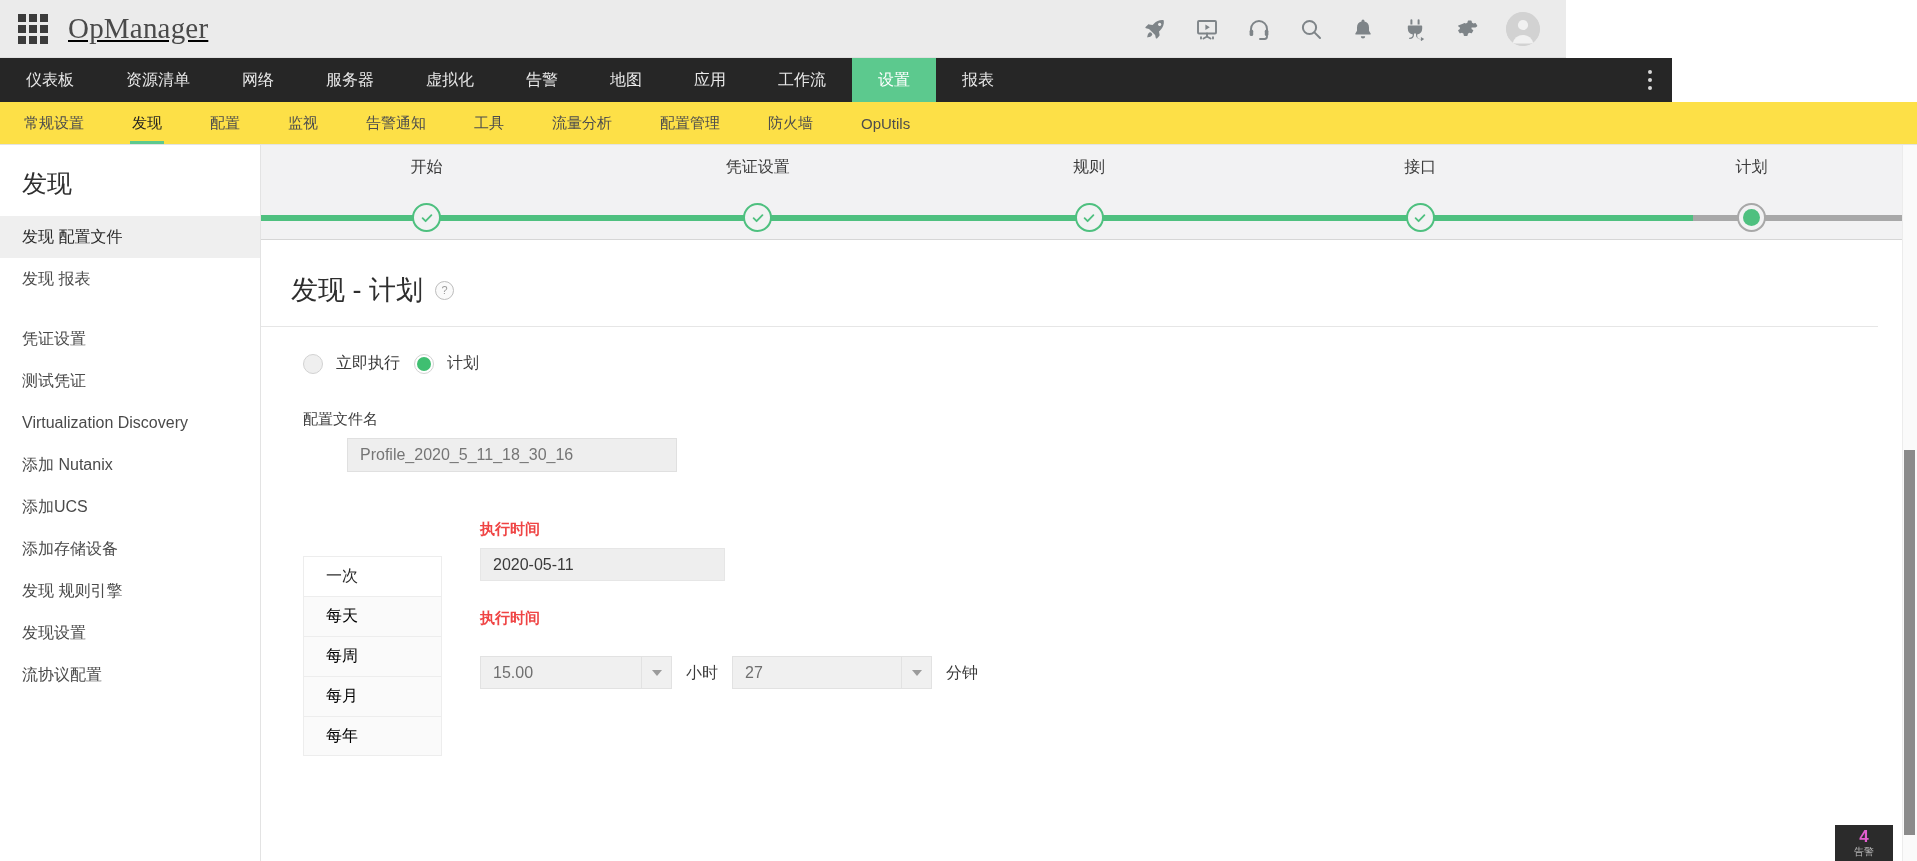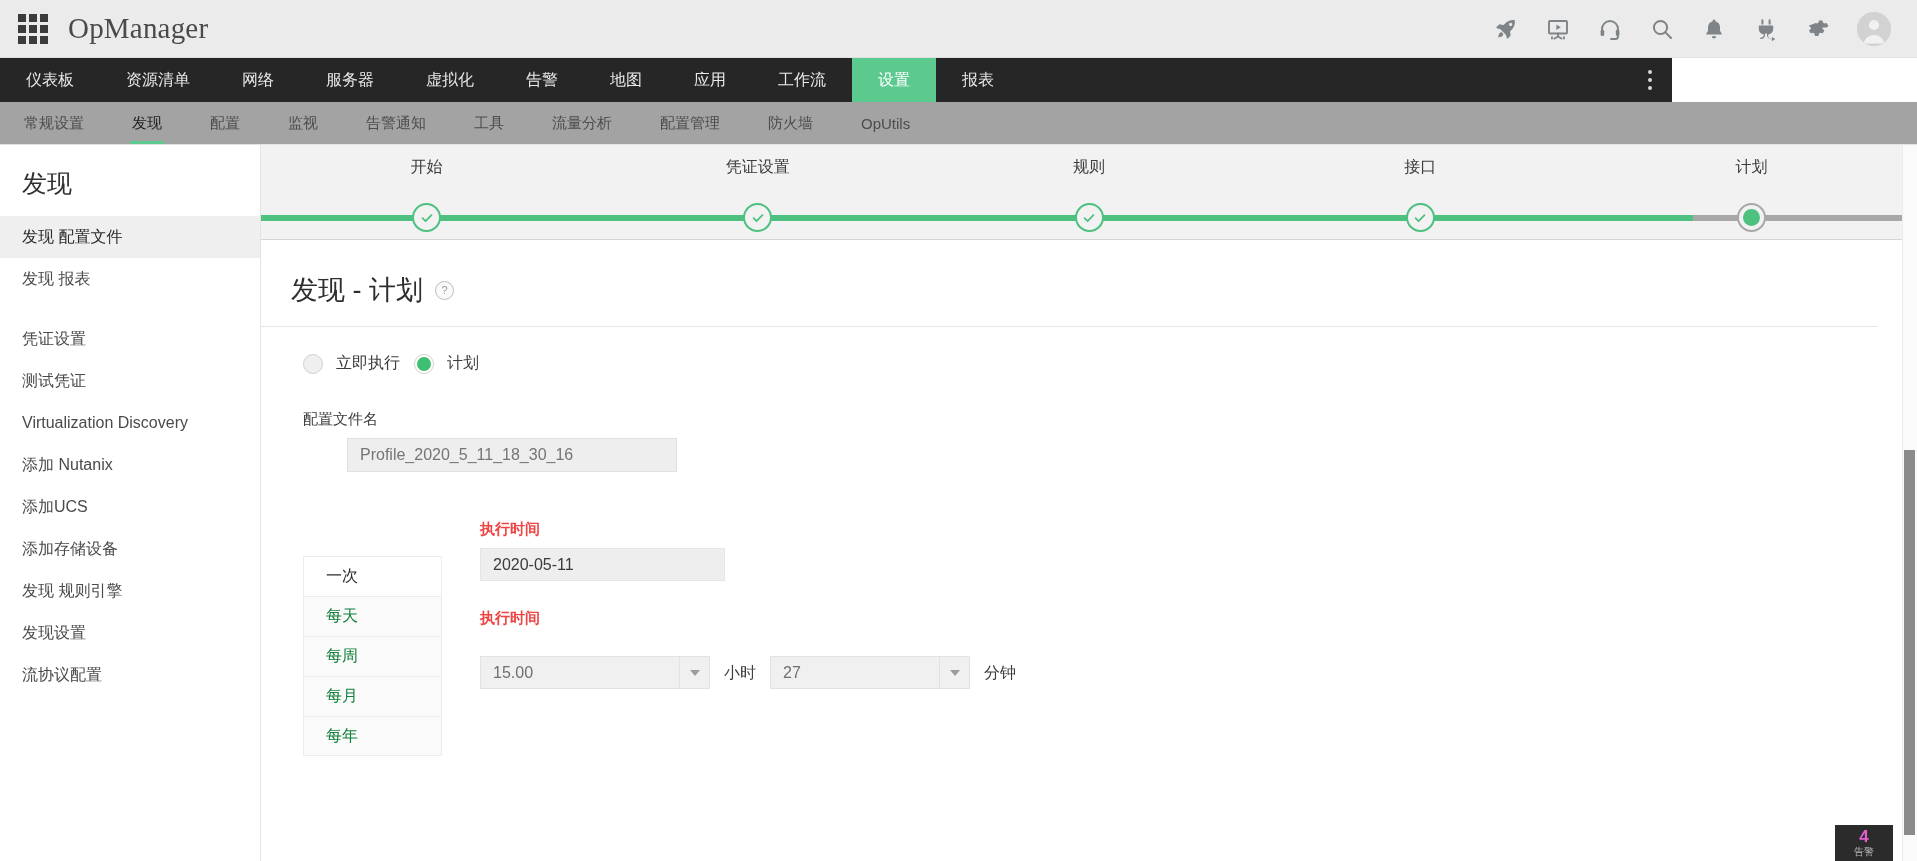"OpManager" .topbar { text-decoration: none -> underline; width: 1917px -> 1566px }
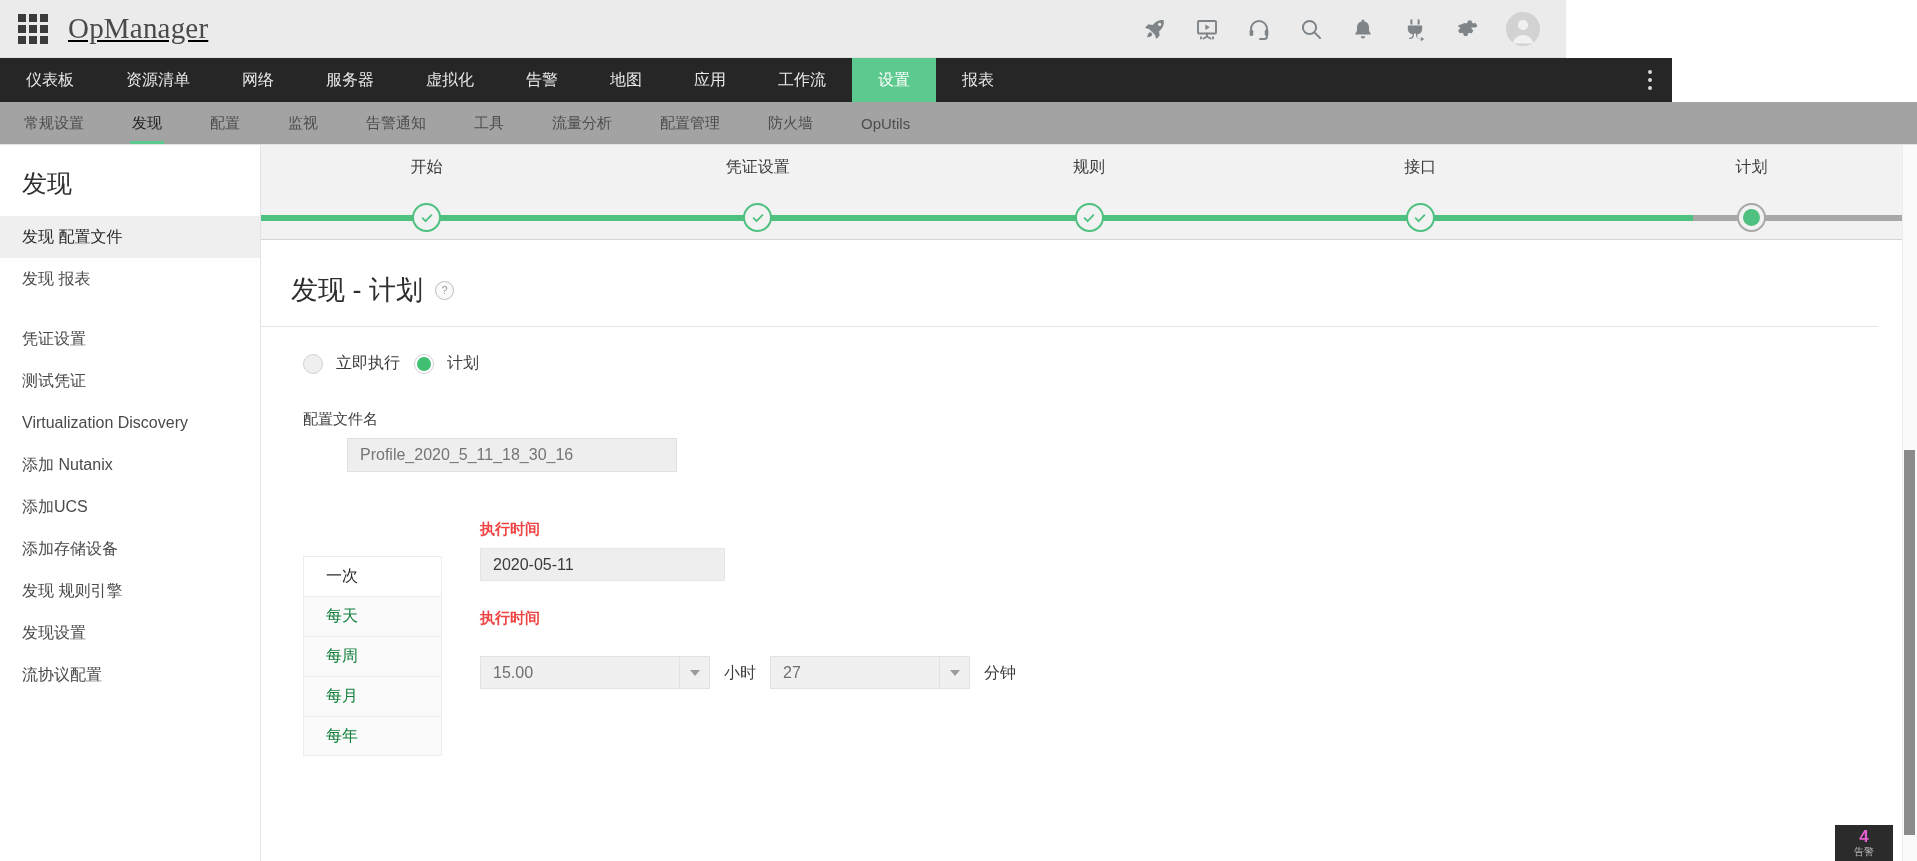"常规设置" .subnav { background: #a3a3a3 -> #fde047 }
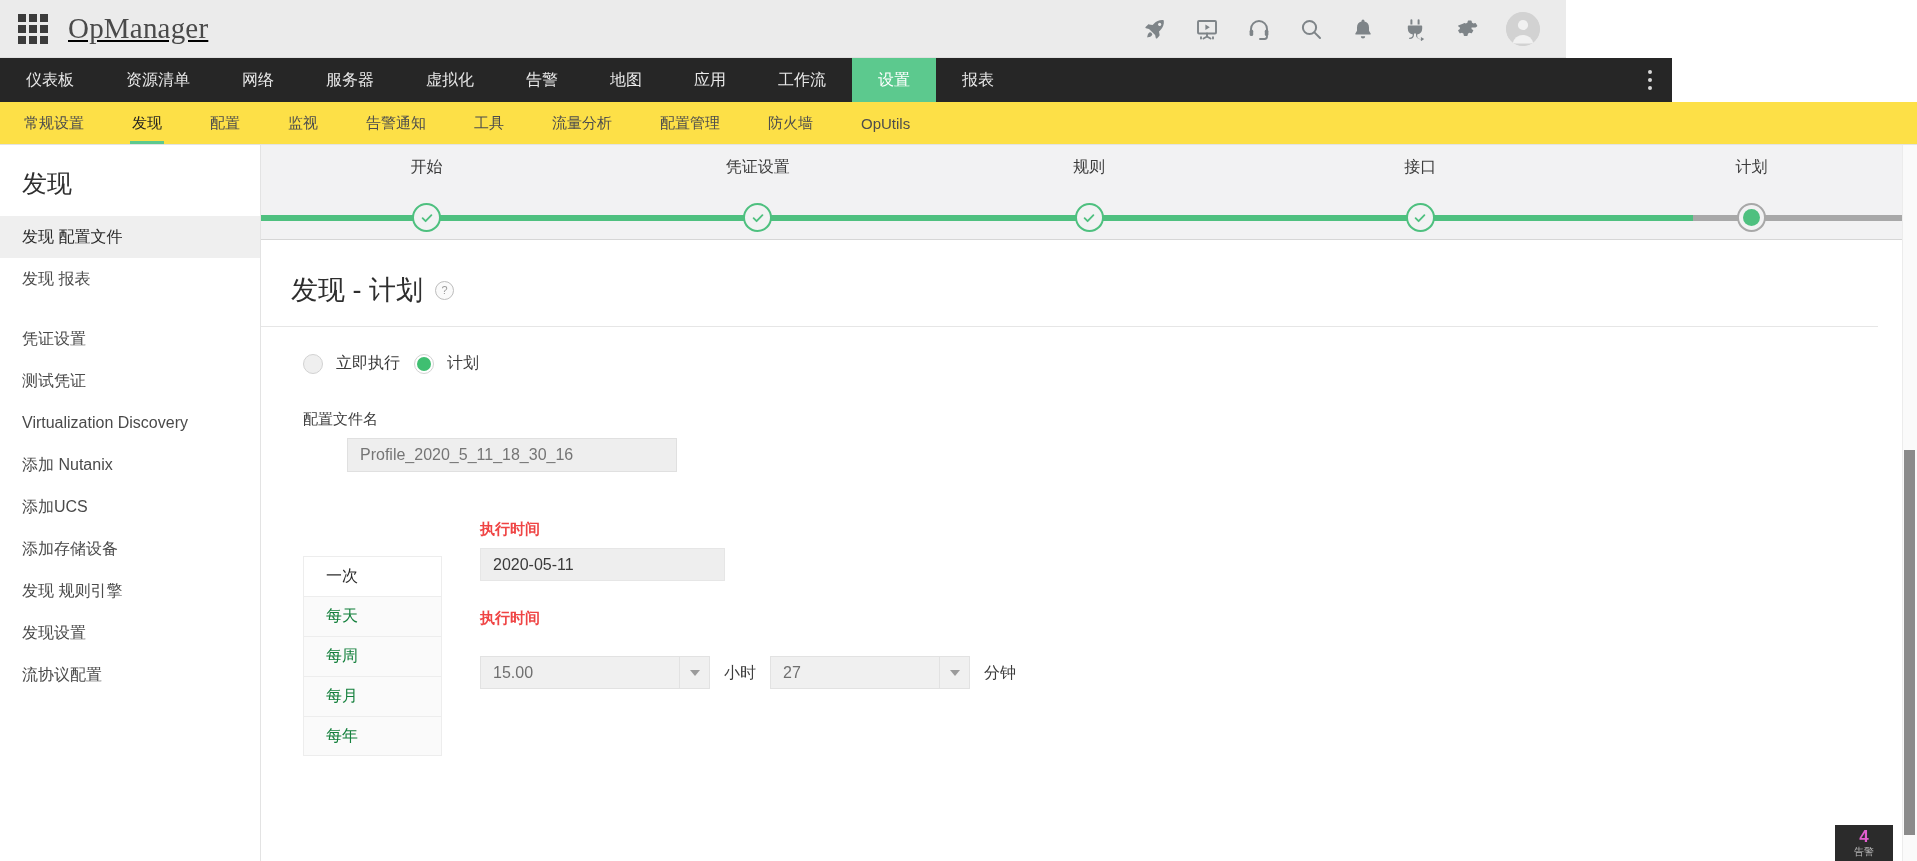"每天" .freq-item { color: #15803d -> #000000 }
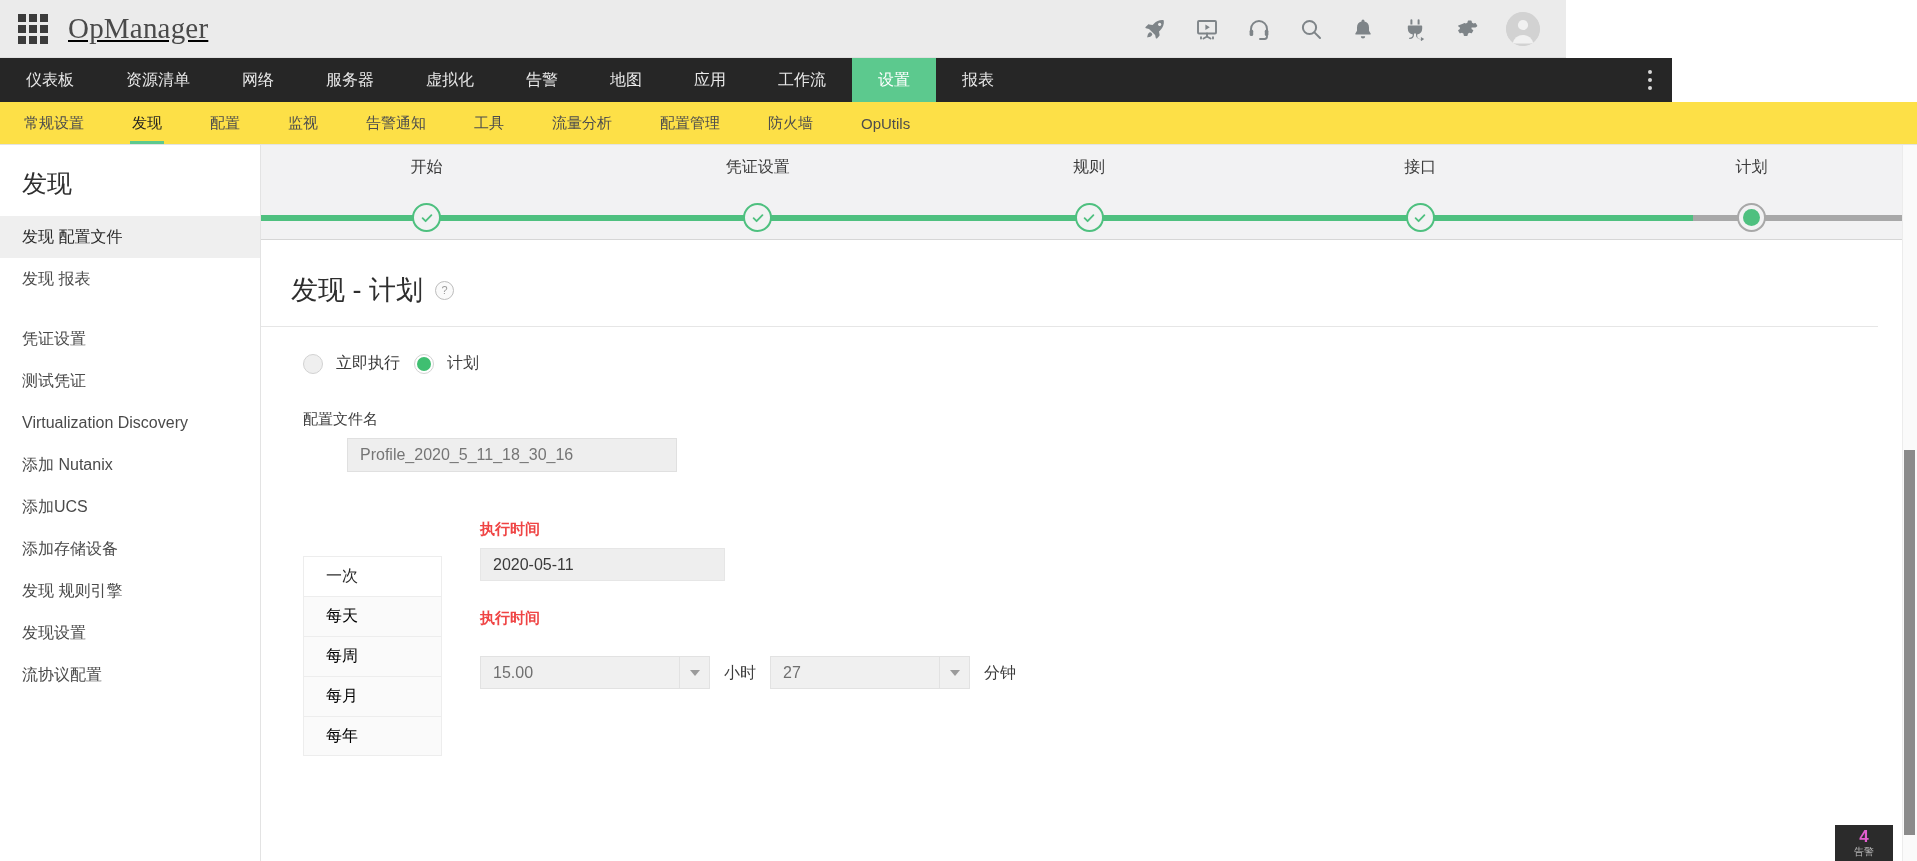"15.00" .sel-hour { width: 230px -> 192px }
